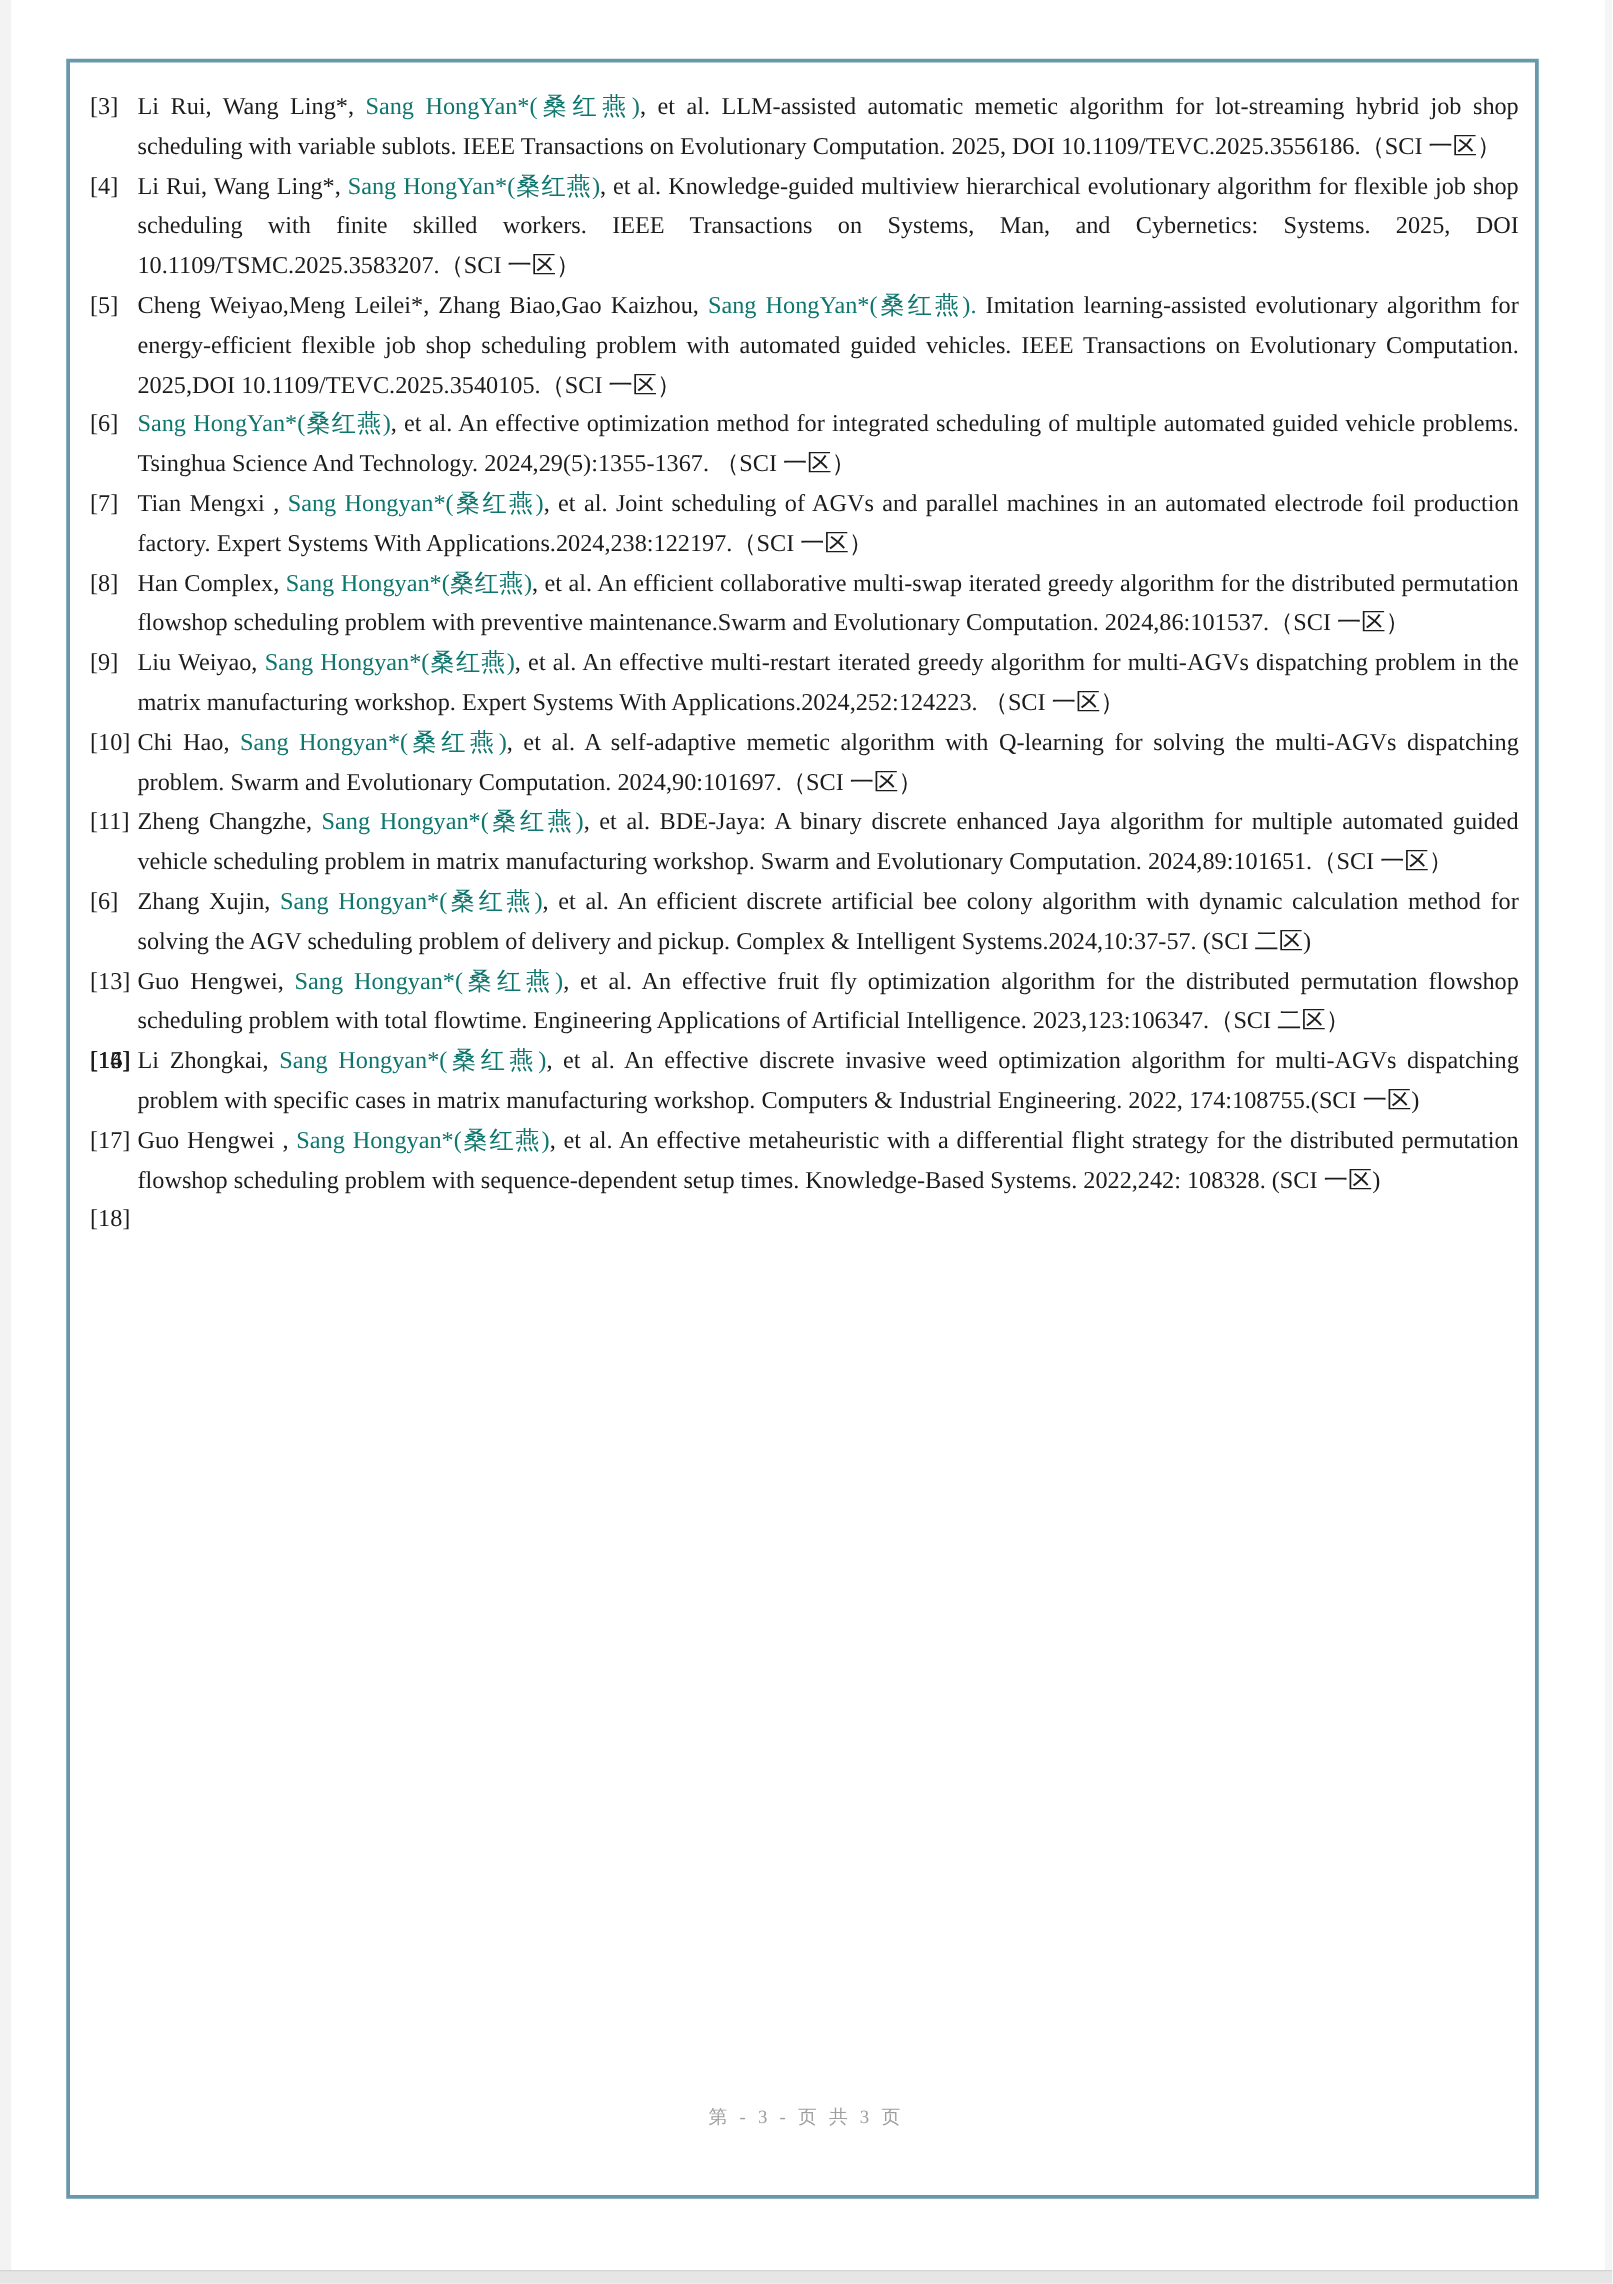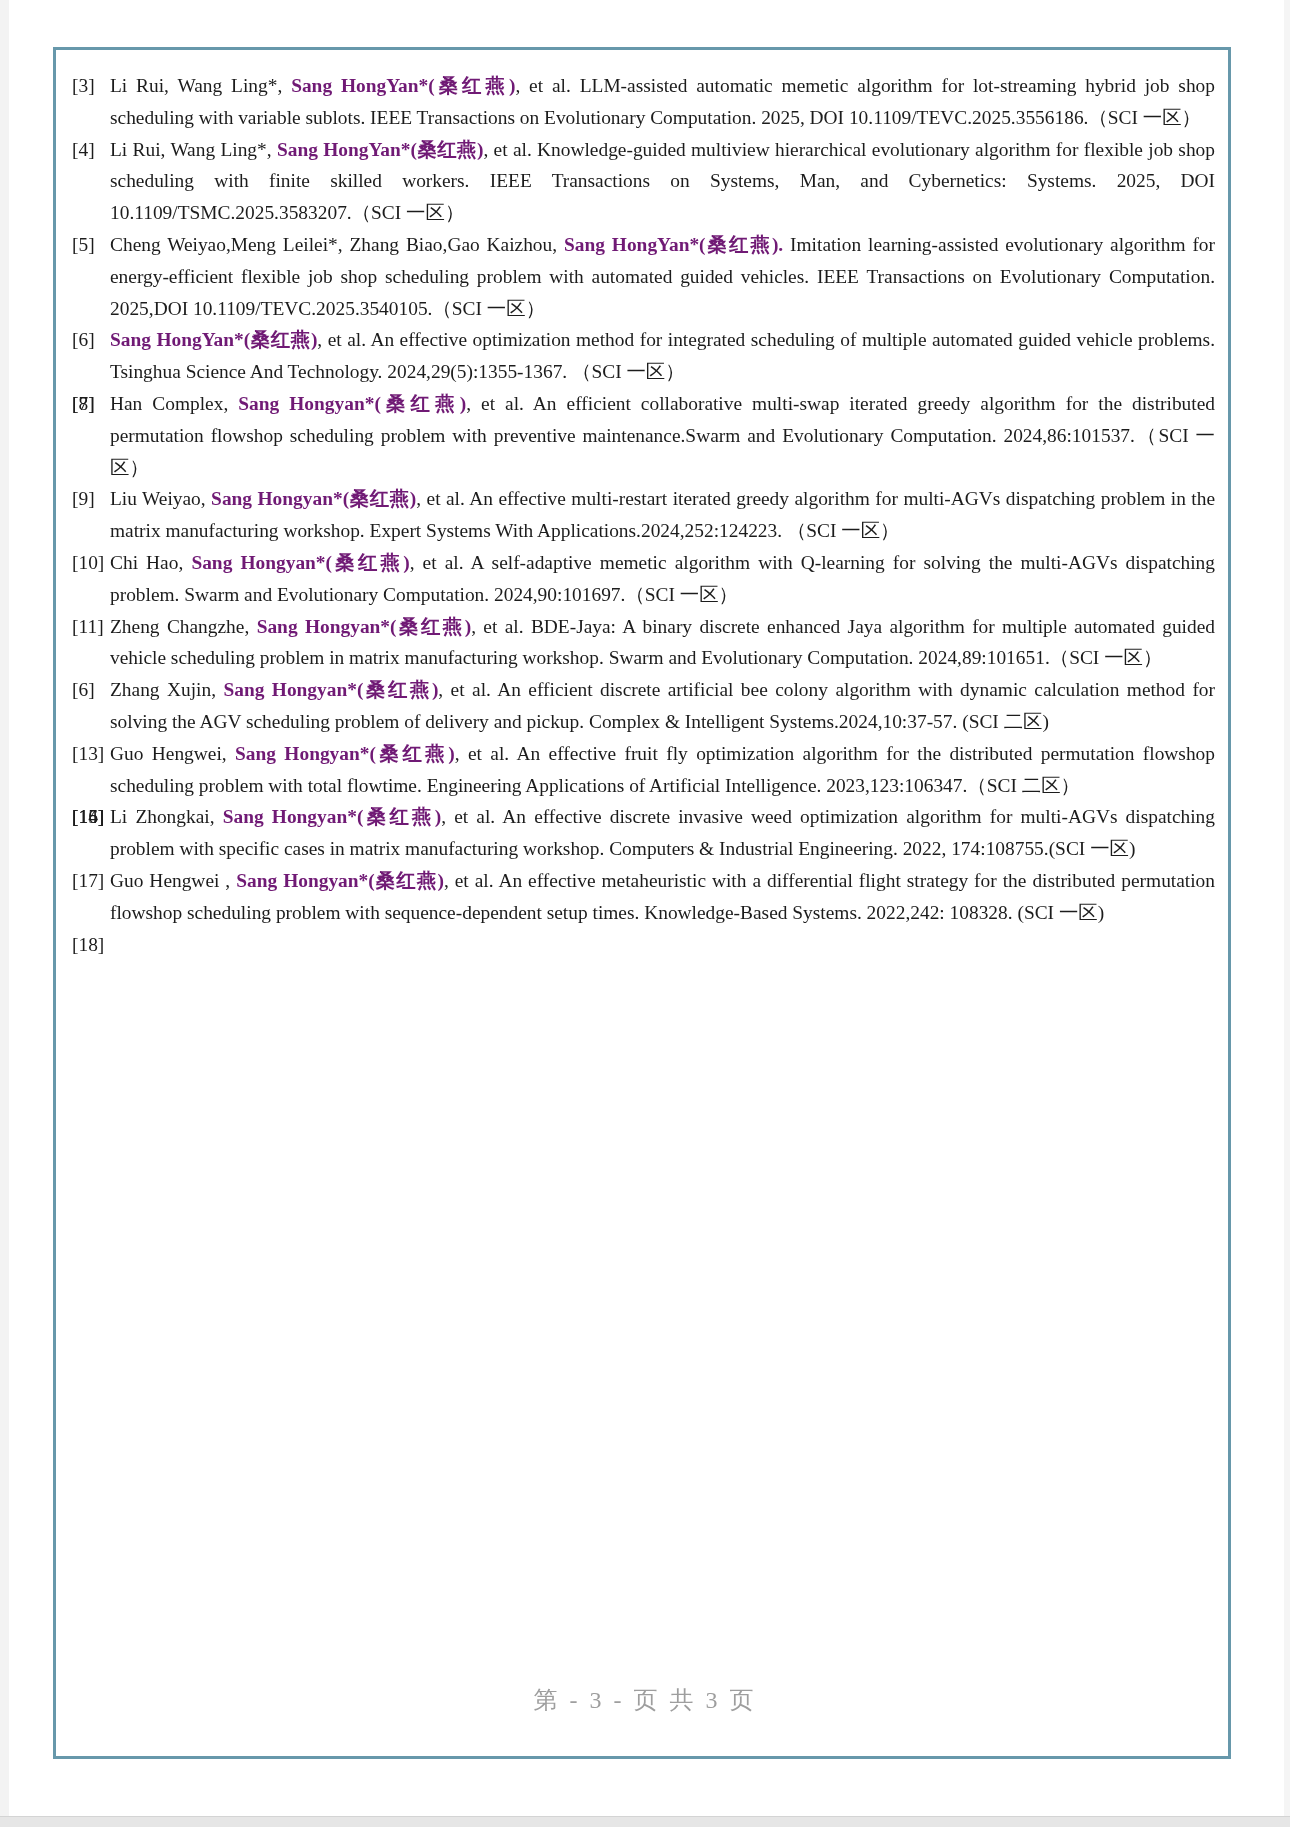"Sang HongYan*(桑红燕)" .ref b { color: #701a75 -> #0f766e; font-weight: bold -> normal }
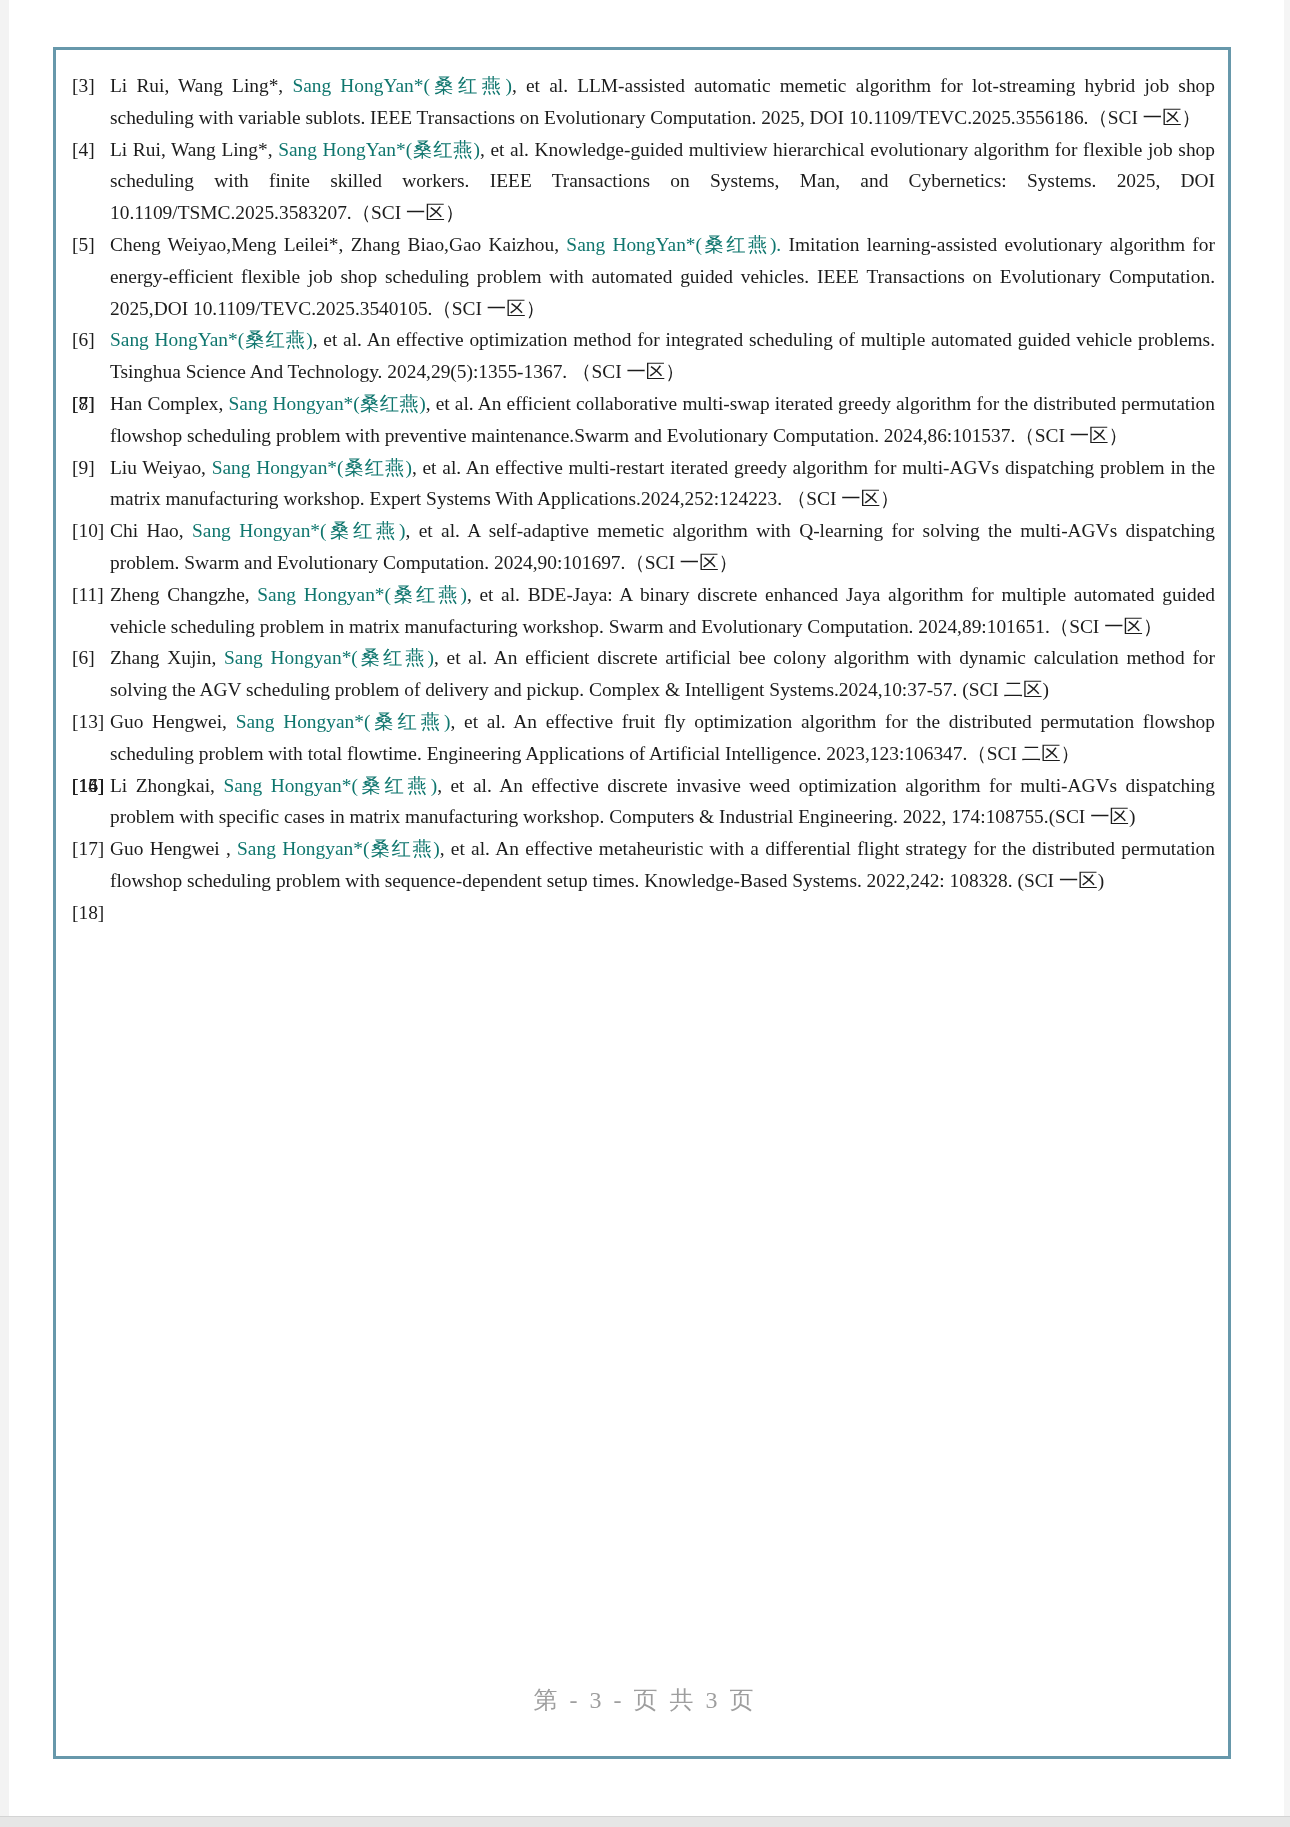"Tian Mengxi , Sang Hongyan*(桑红燕)," span.ref-text { html: none -> <span><span>Tian Mengxi , </span><b>Sang Hongyan*(桑红燕)</b><span>, et al. Joint scheduling of AGVs and parallel machines in an automated electrode foil production factory. Expert Systems With Applications.2024,238:122197.（SCI 一区）</span></span> }
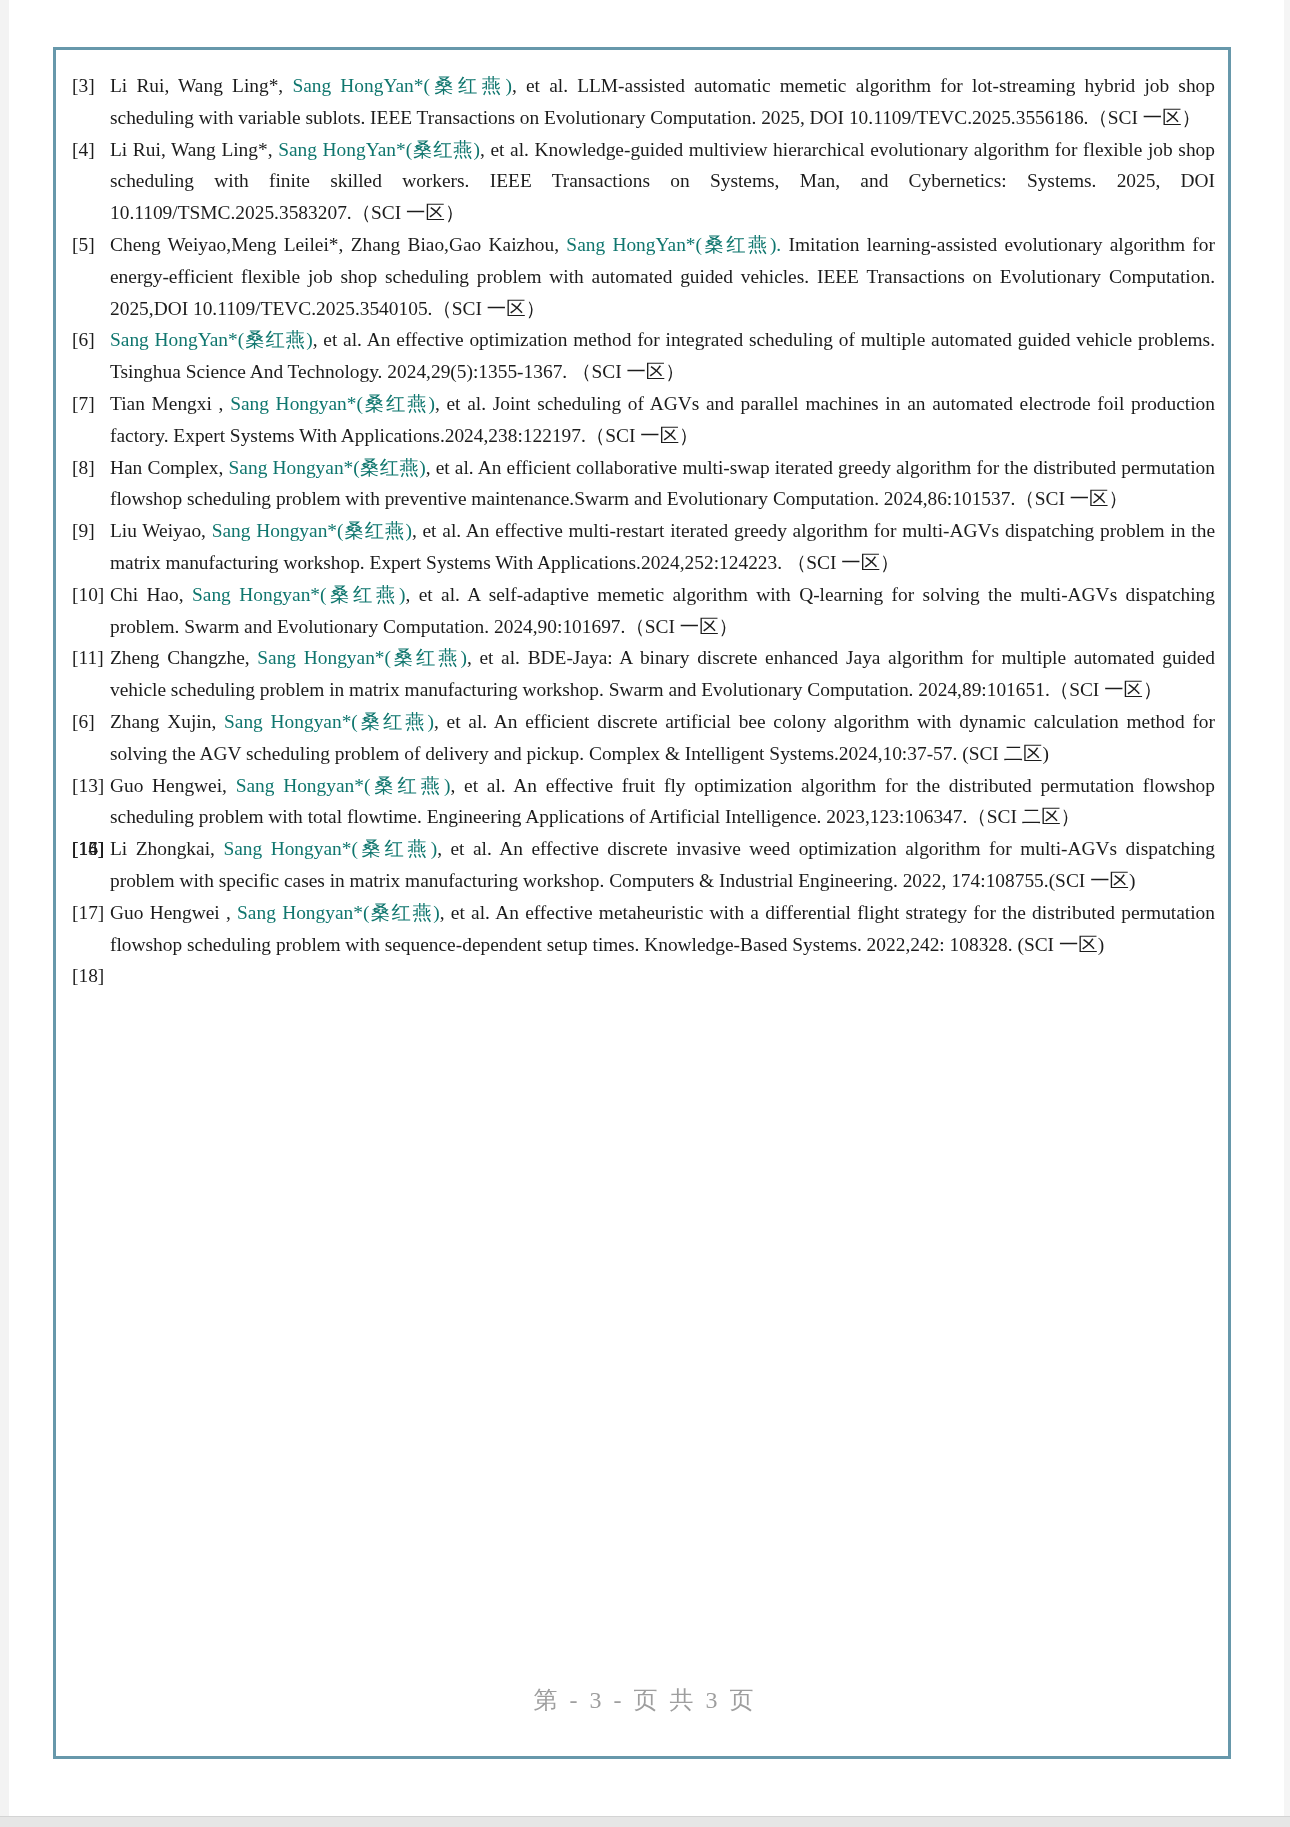"第 - 3 - 页" .footer { font-size: 24px -> 15px }
